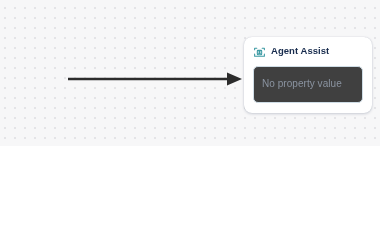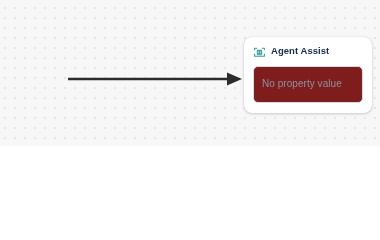"No property value" #agent-property-field { background: #7f1d1d -> #404040 }
